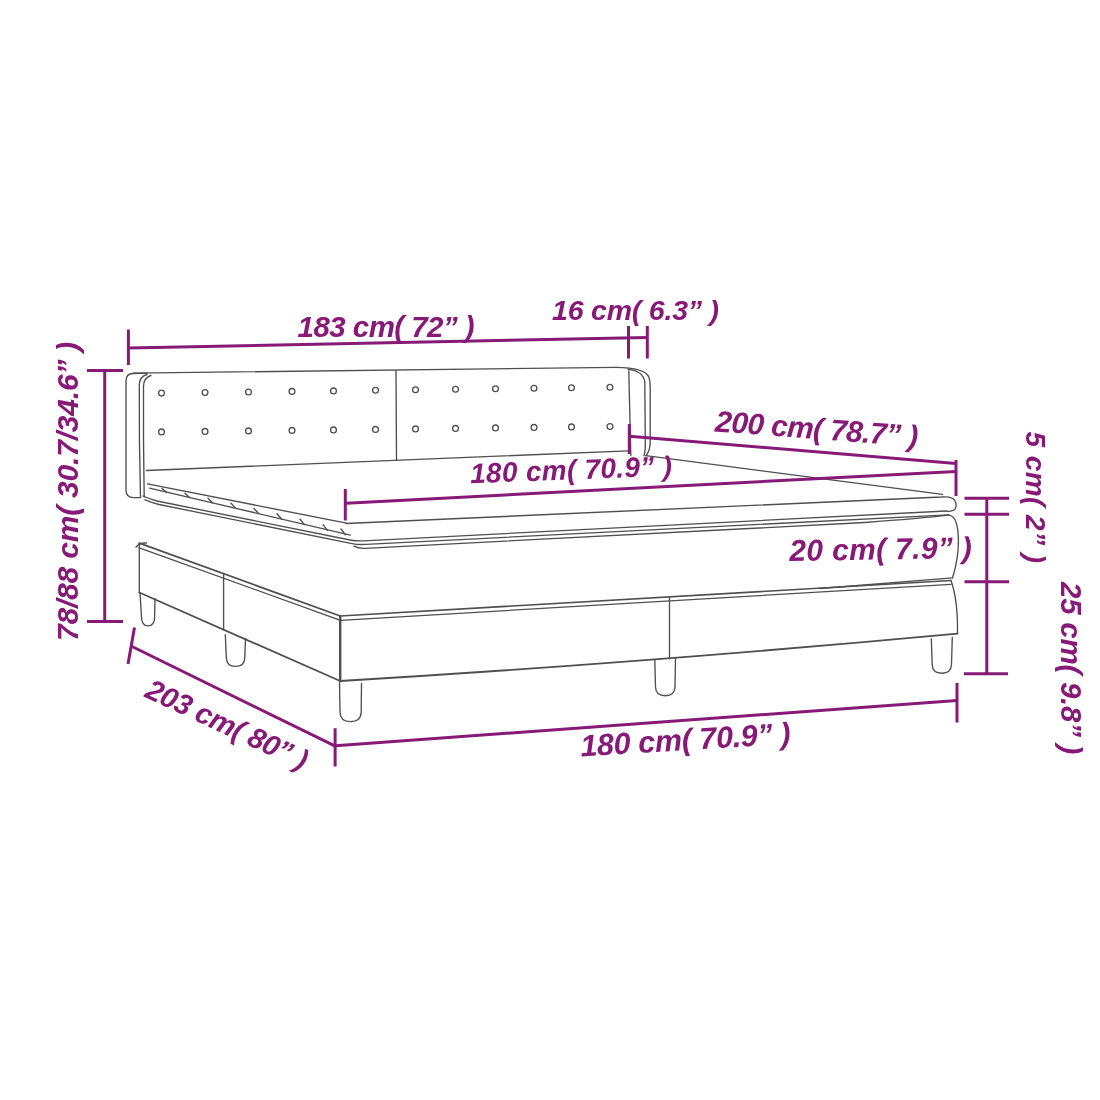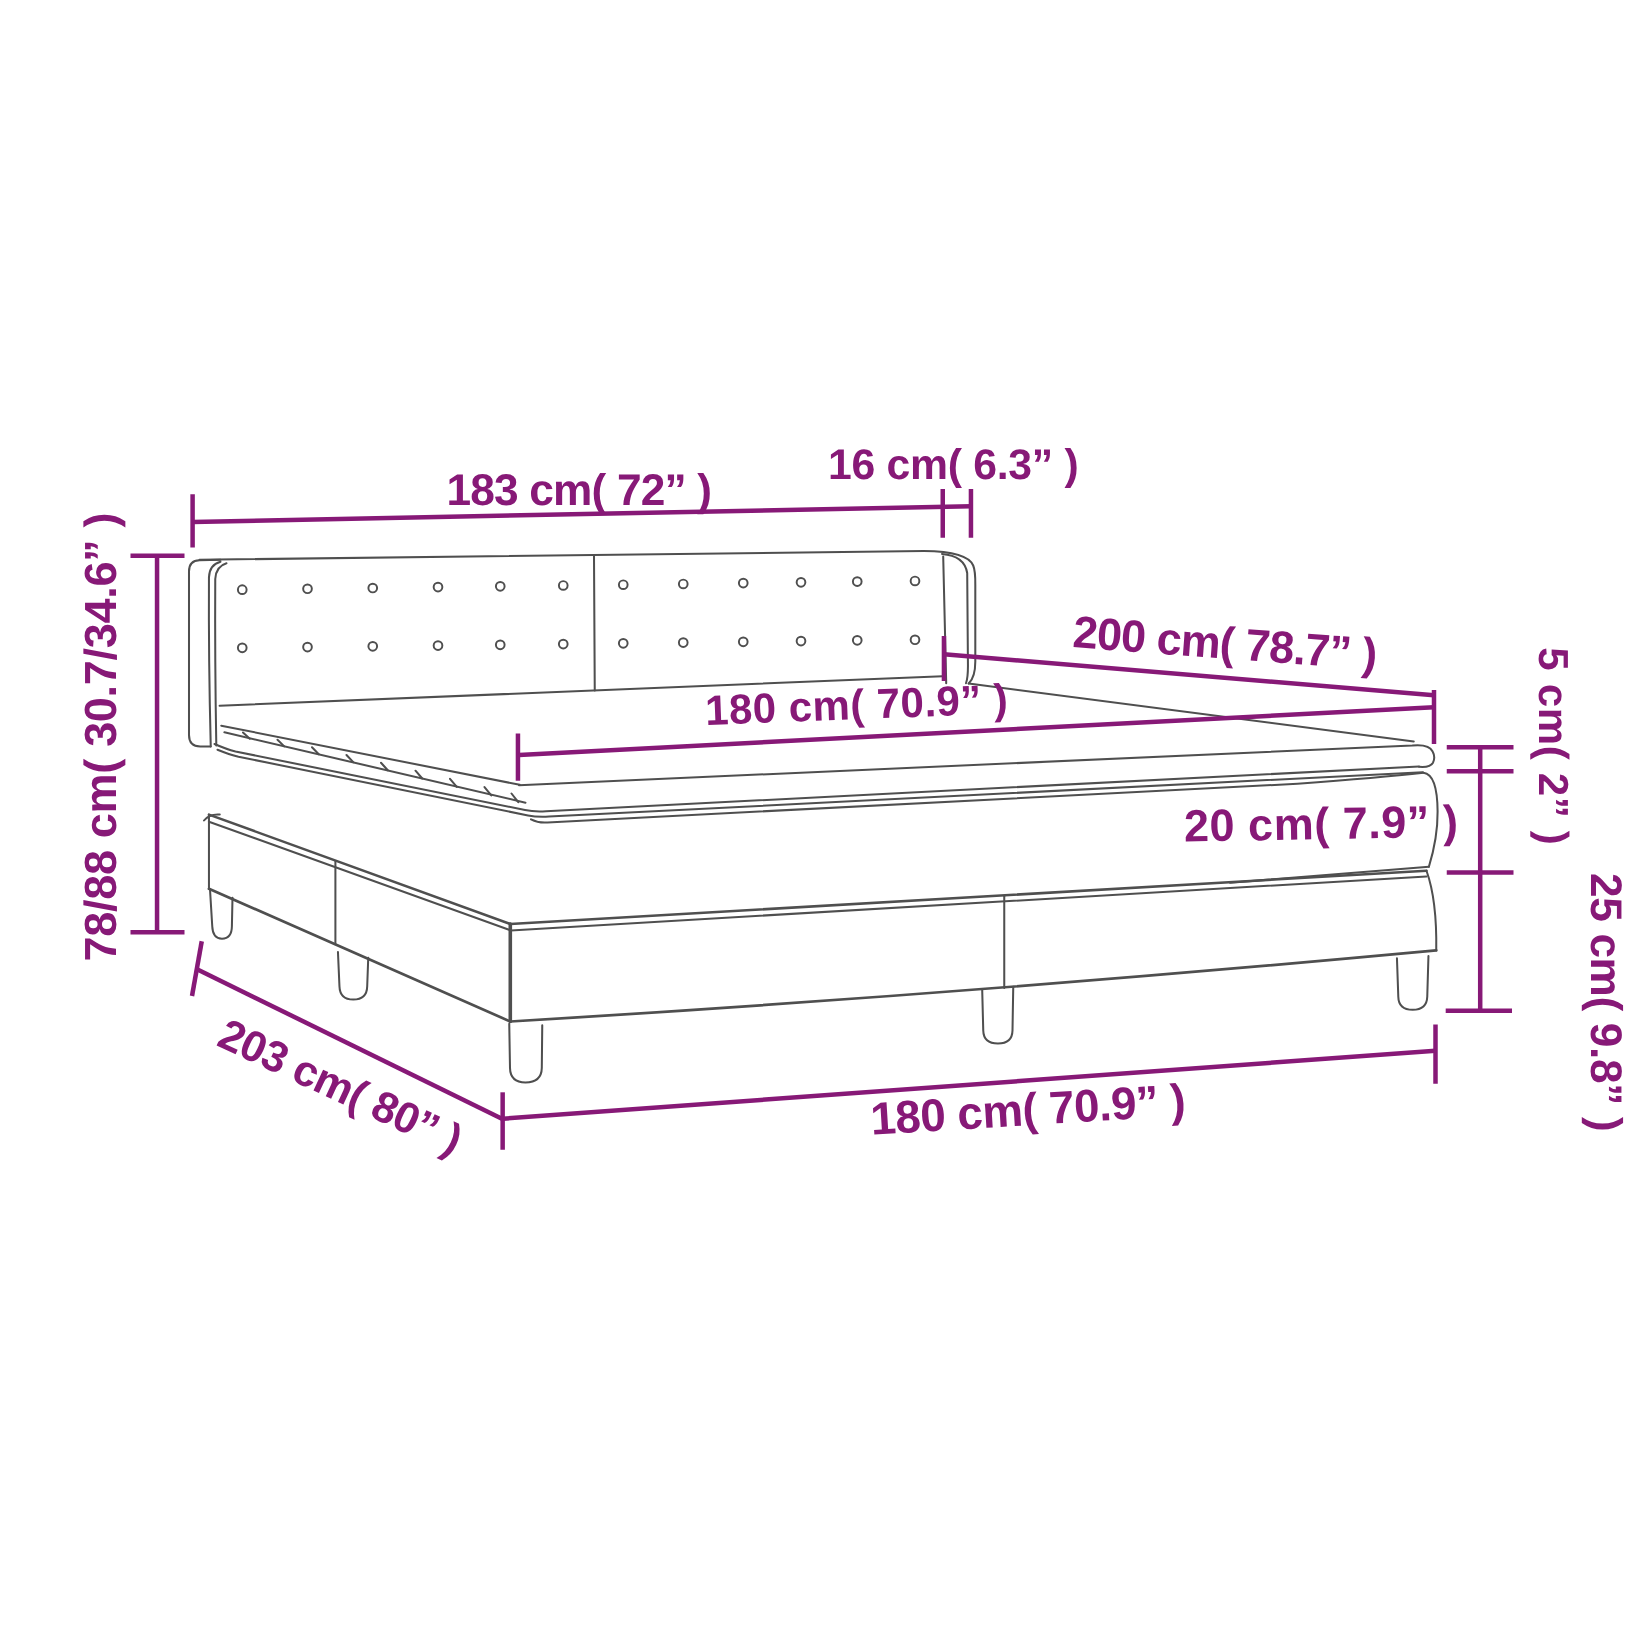"183 cm( 72” )" .wrap { font-style: none -> italic }
